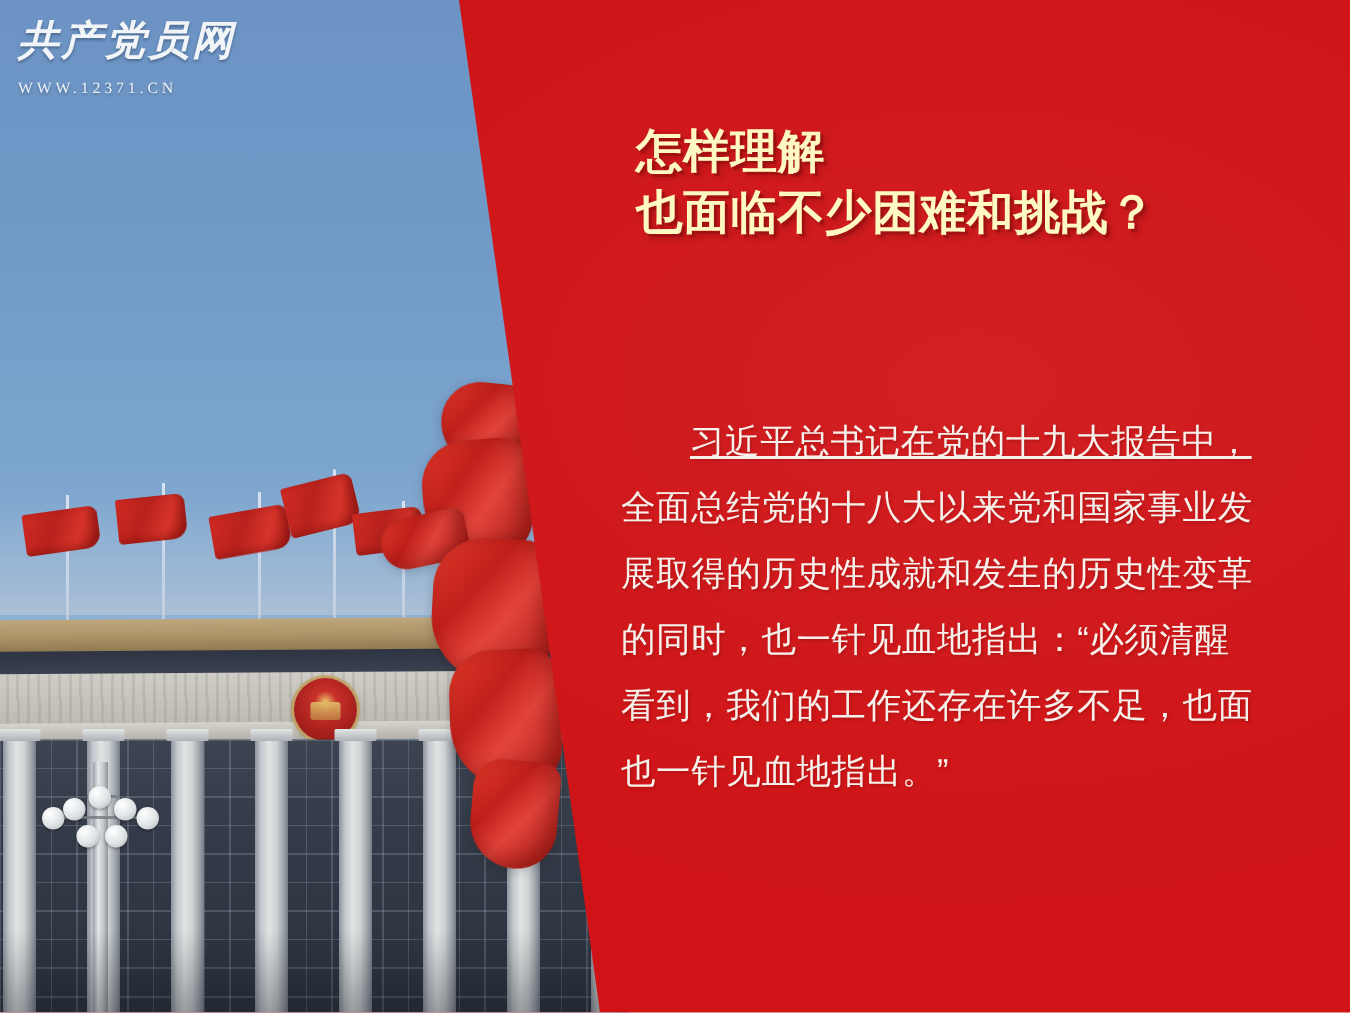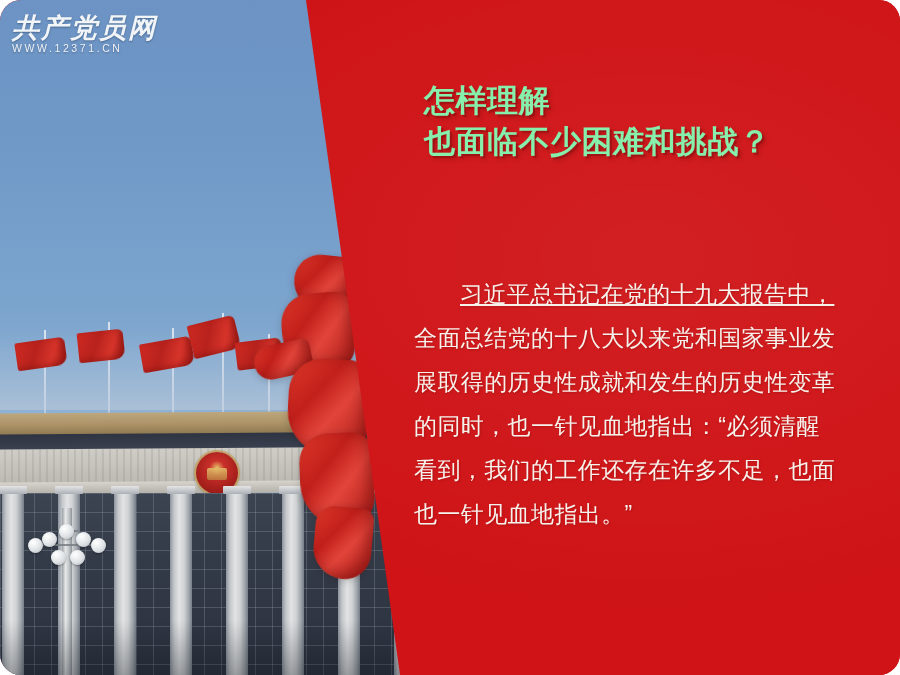"共产党员网" #poster { border-radius: 21px -> none }
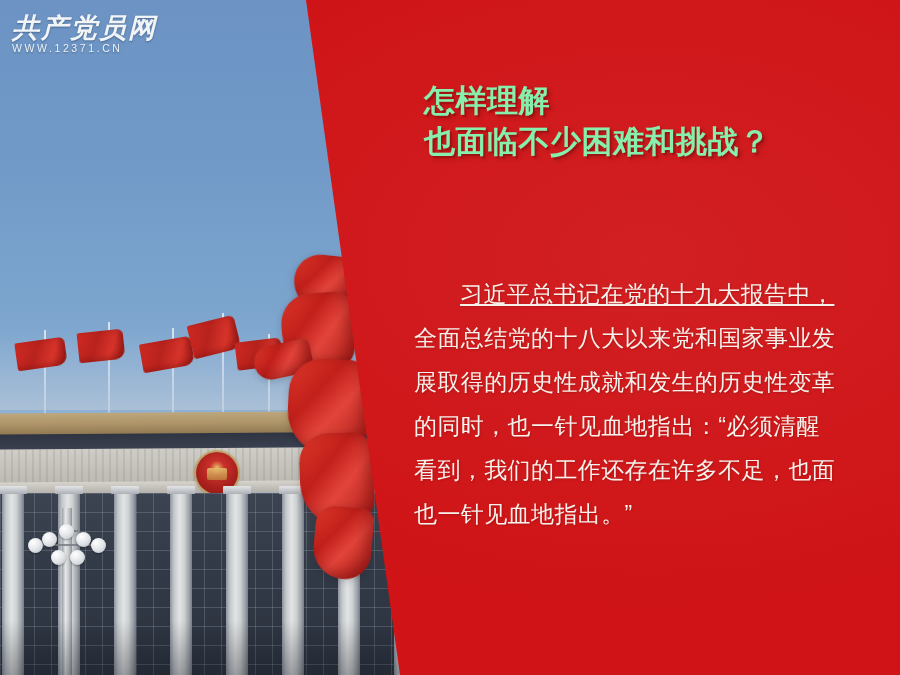"WWW.12371.CN" .logo-url { font-family: Liberation Sans, sans-serif -> Liberation Serif, serif; margin-top: 1px -> 13px }
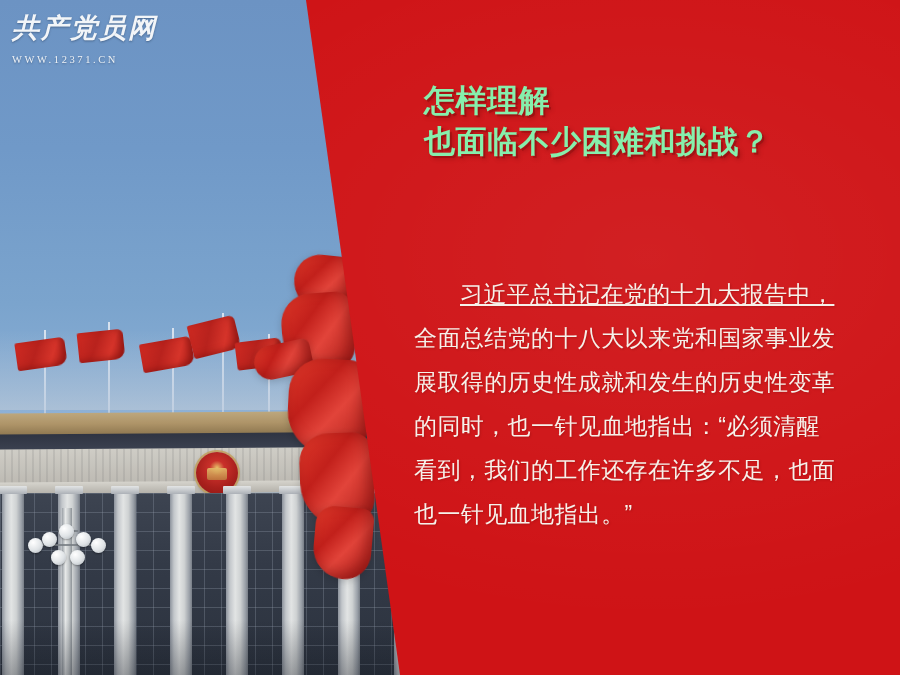"怎样理解" .headline-line { color: #86efac -> #fef9c3 }
